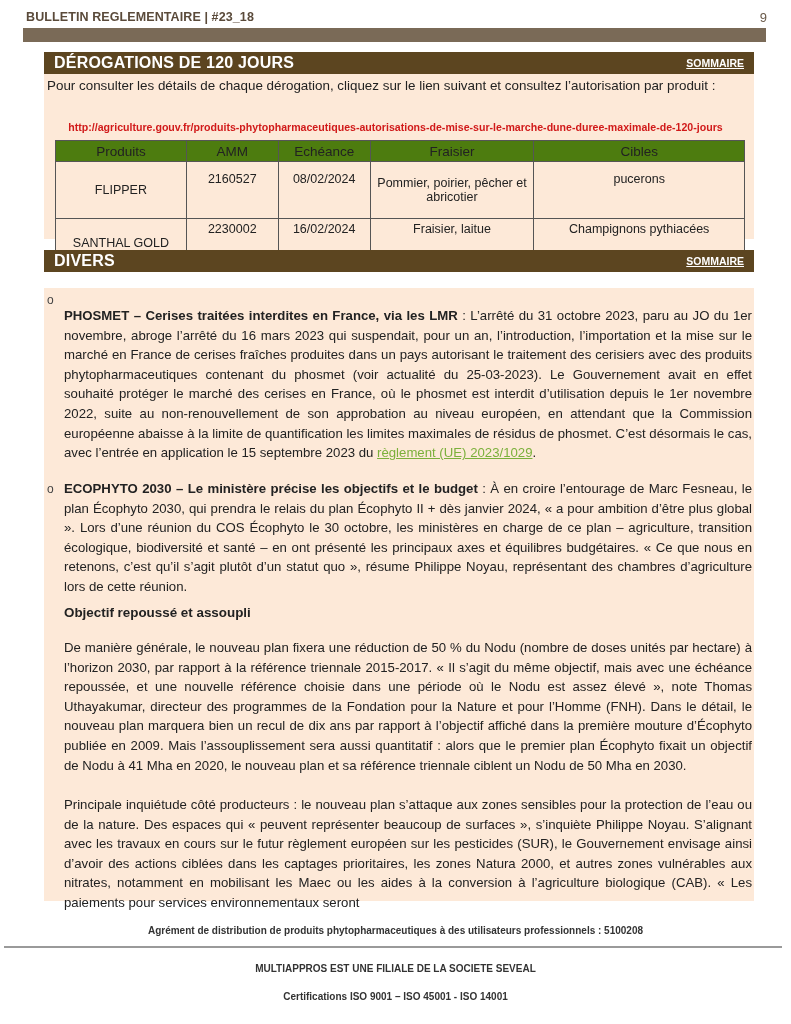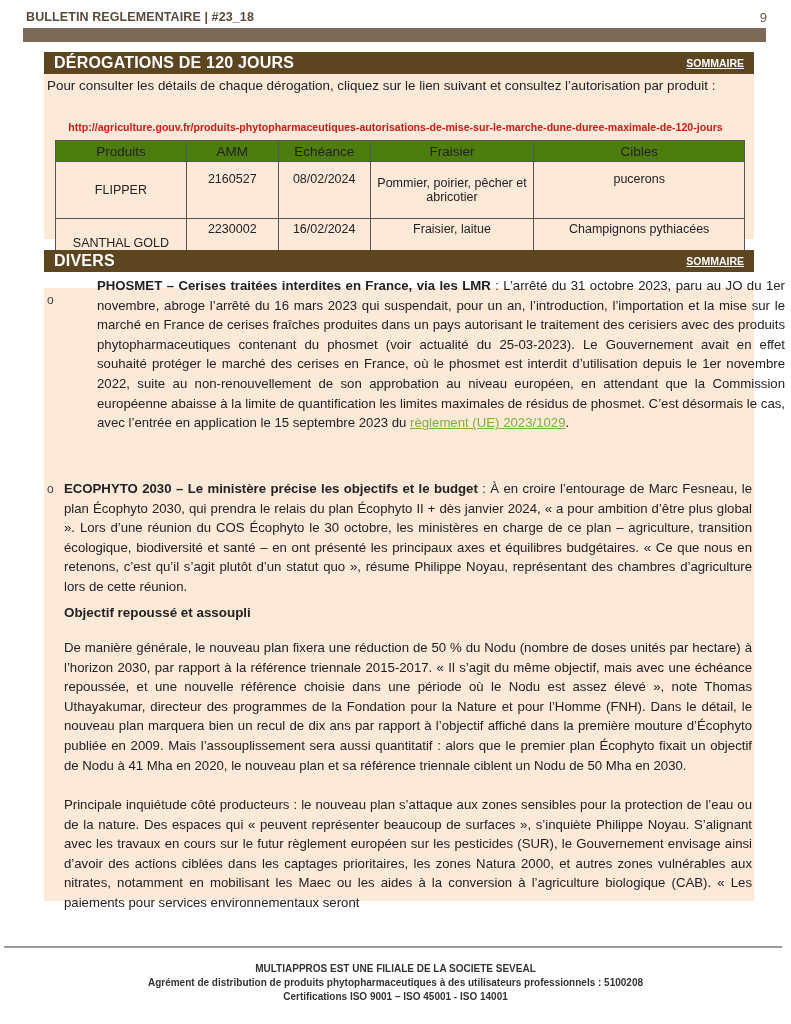"PHOSMET – Cerises traitées interdites" div.para { margin-left: 33px -> none; top: 276px -> 306px }
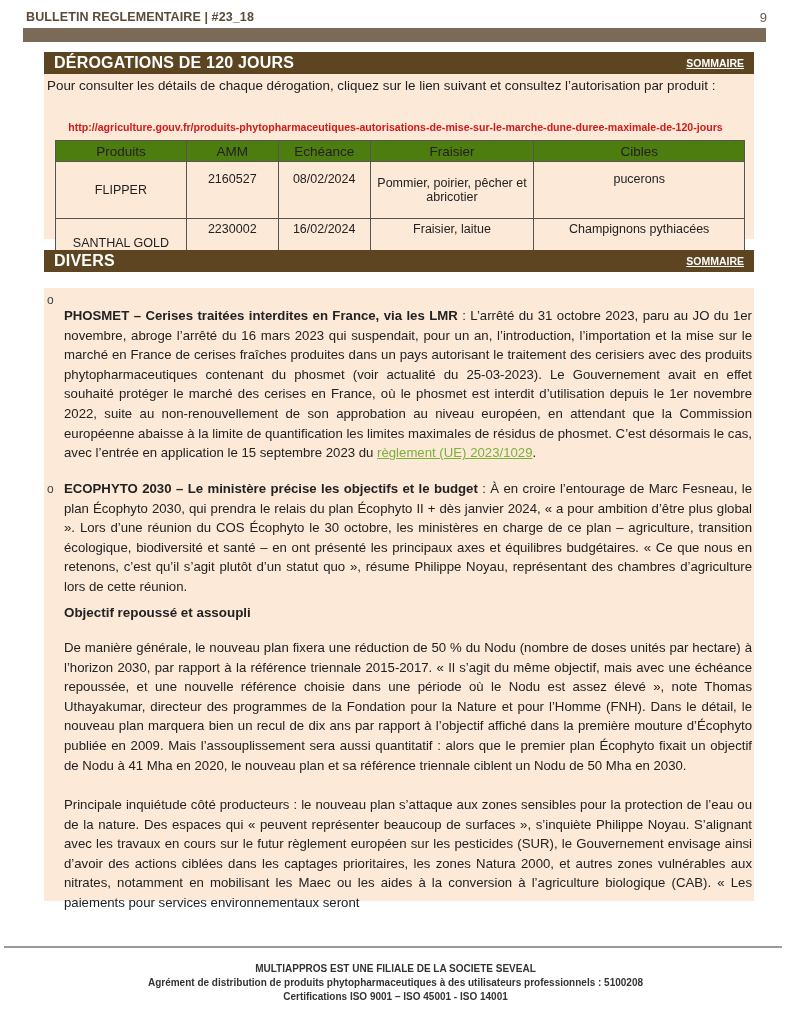"Agrément de distribution de produits" div.foot { top: 976px -> 924px }
